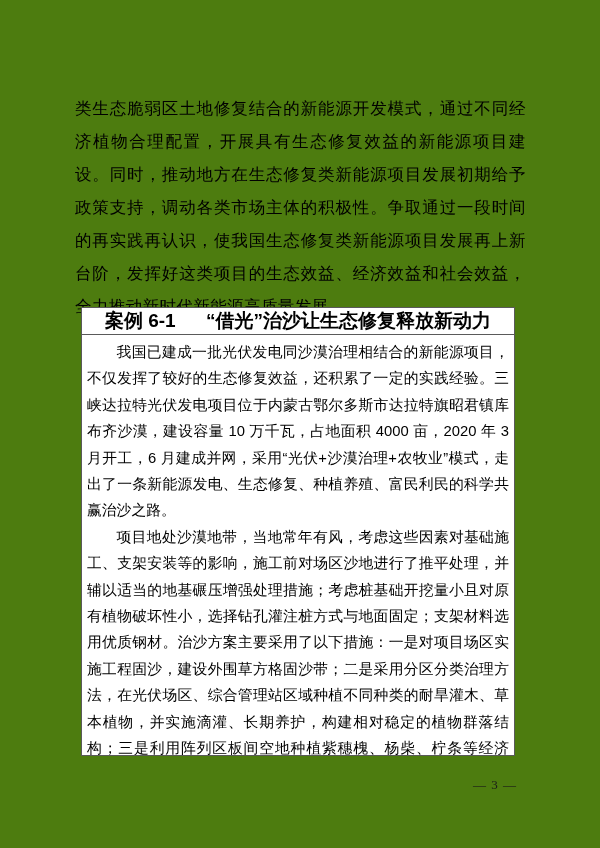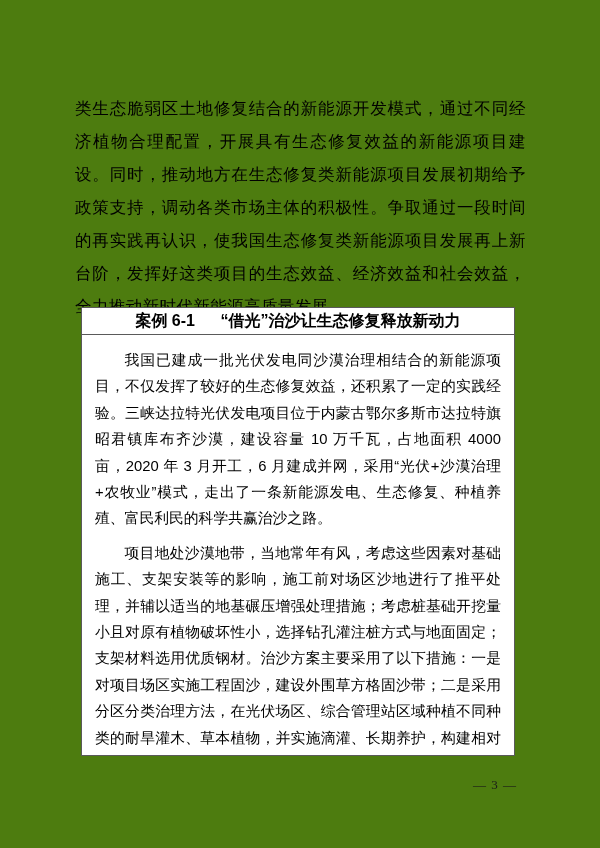"案例 6-1 “借光”治沙让生态修复释放新动力" .case-title { font-size: 16px -> 19px }
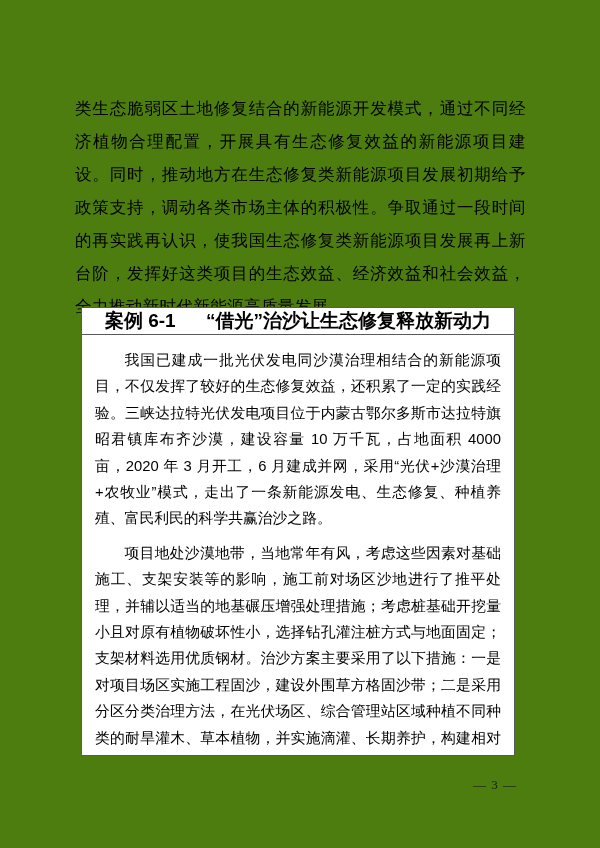"我国已建成一批光伏发电同沙漠治理相结合的新能源项目，不仅发挥了较好的生态修复效益" .case-body p { margin: 8px -> 0 }
